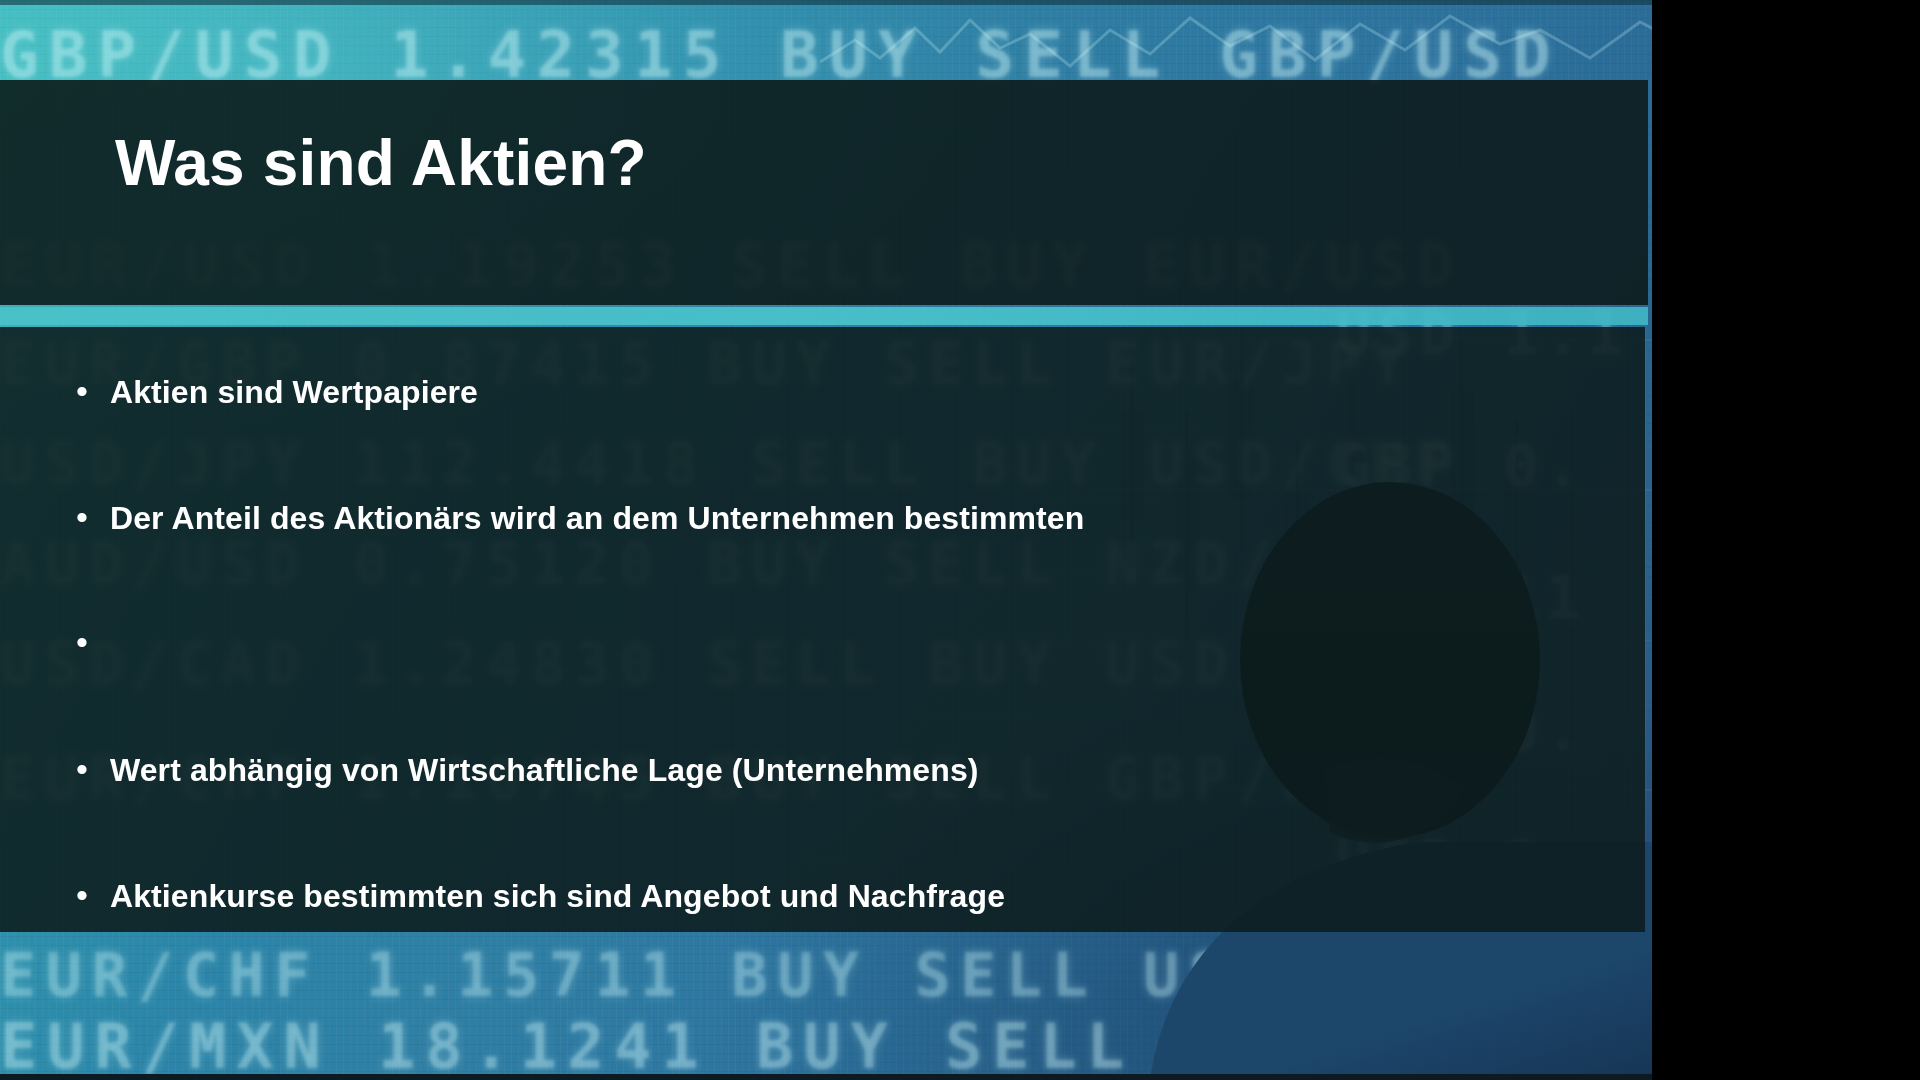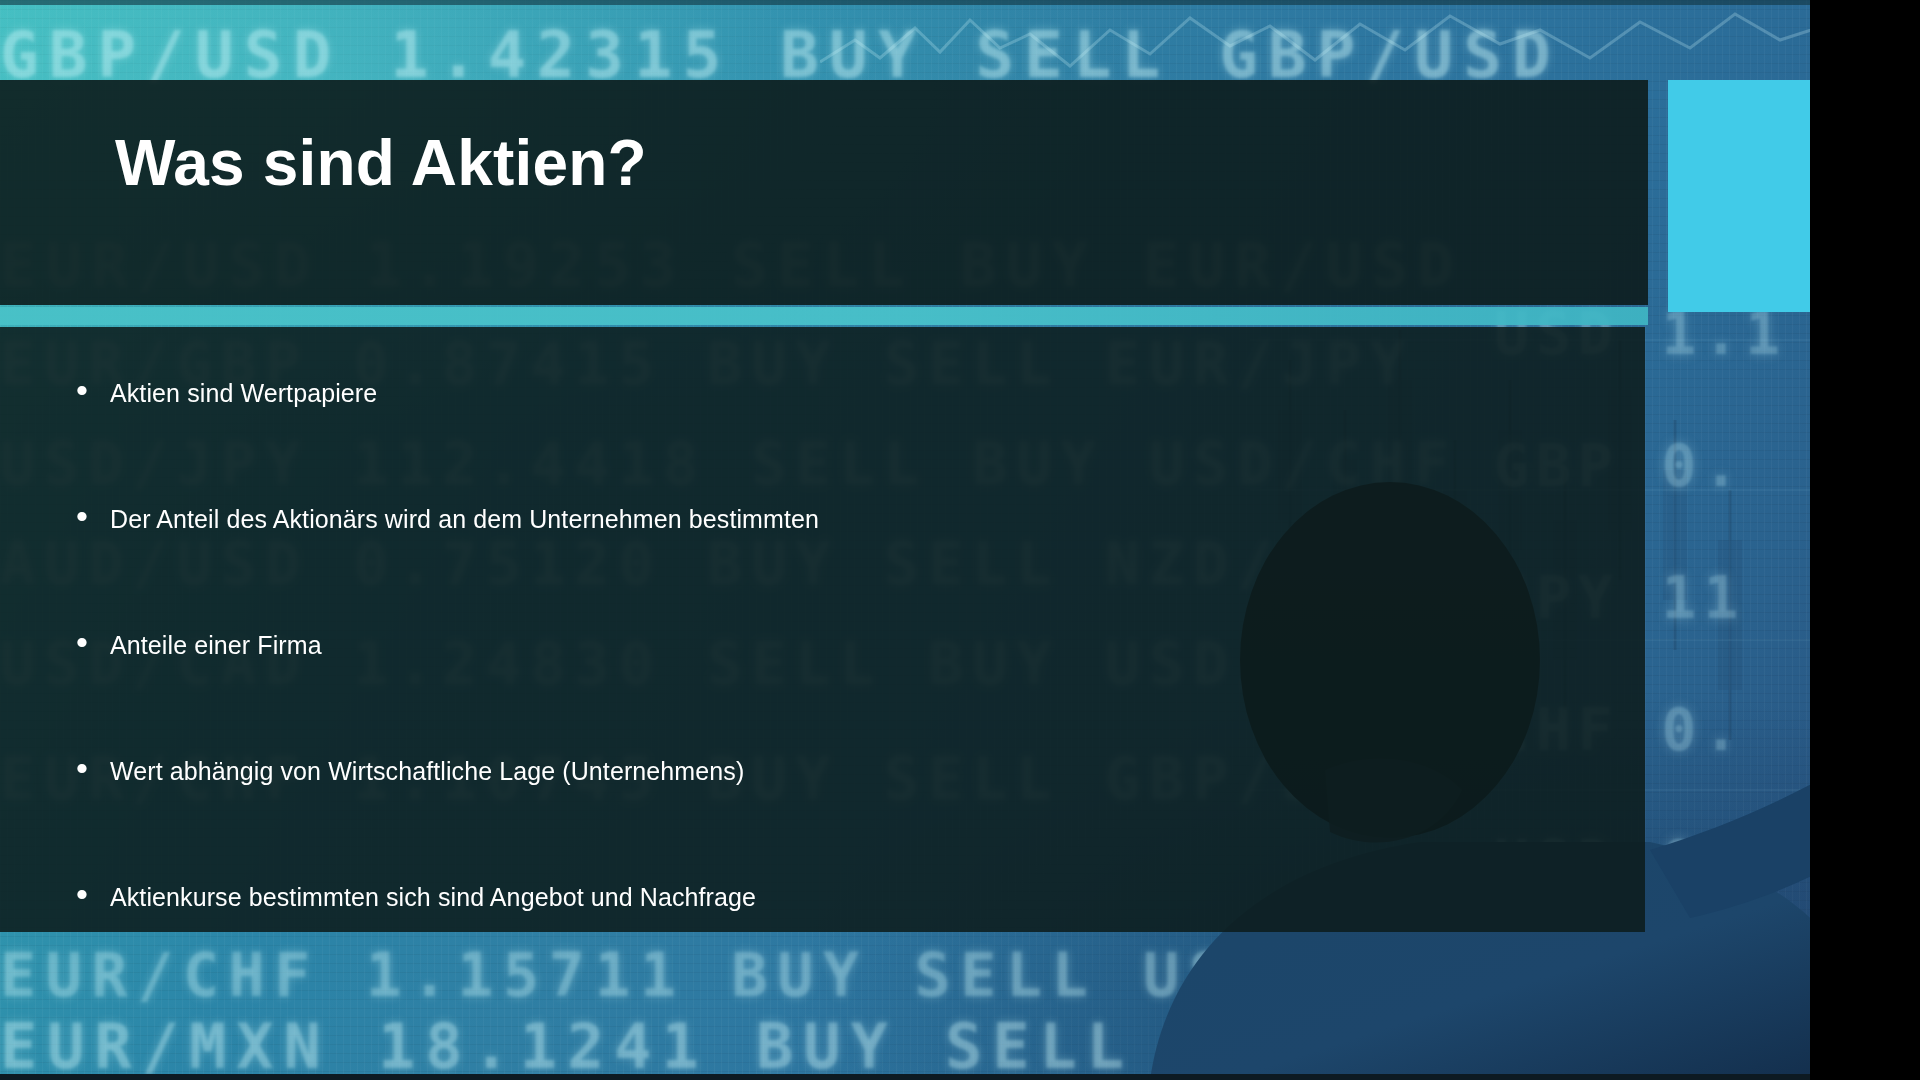"Was sind Aktien?" .slide { width: 1810px -> 1652px }
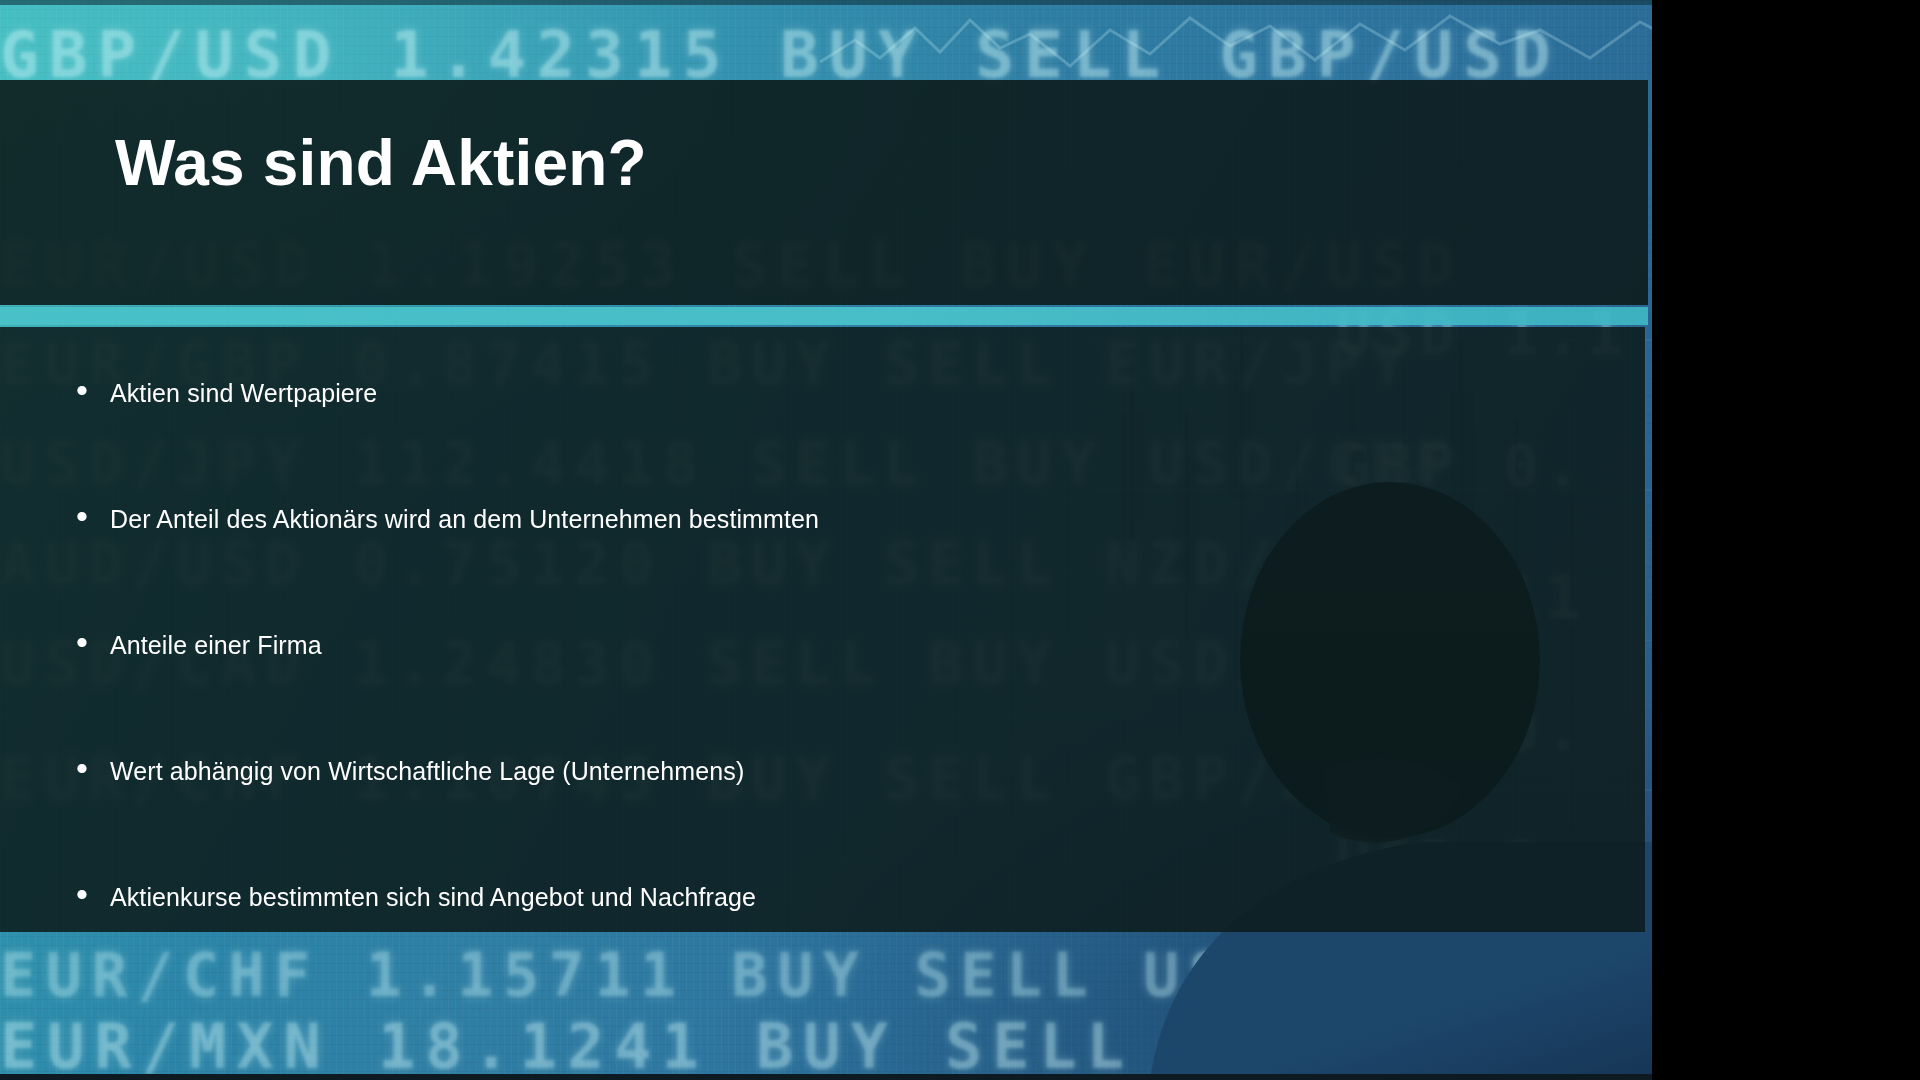"Aktien sind Wertpapiere" .bullet-text { font-size: 25px -> 32px; font-weight: 400 -> 700 }
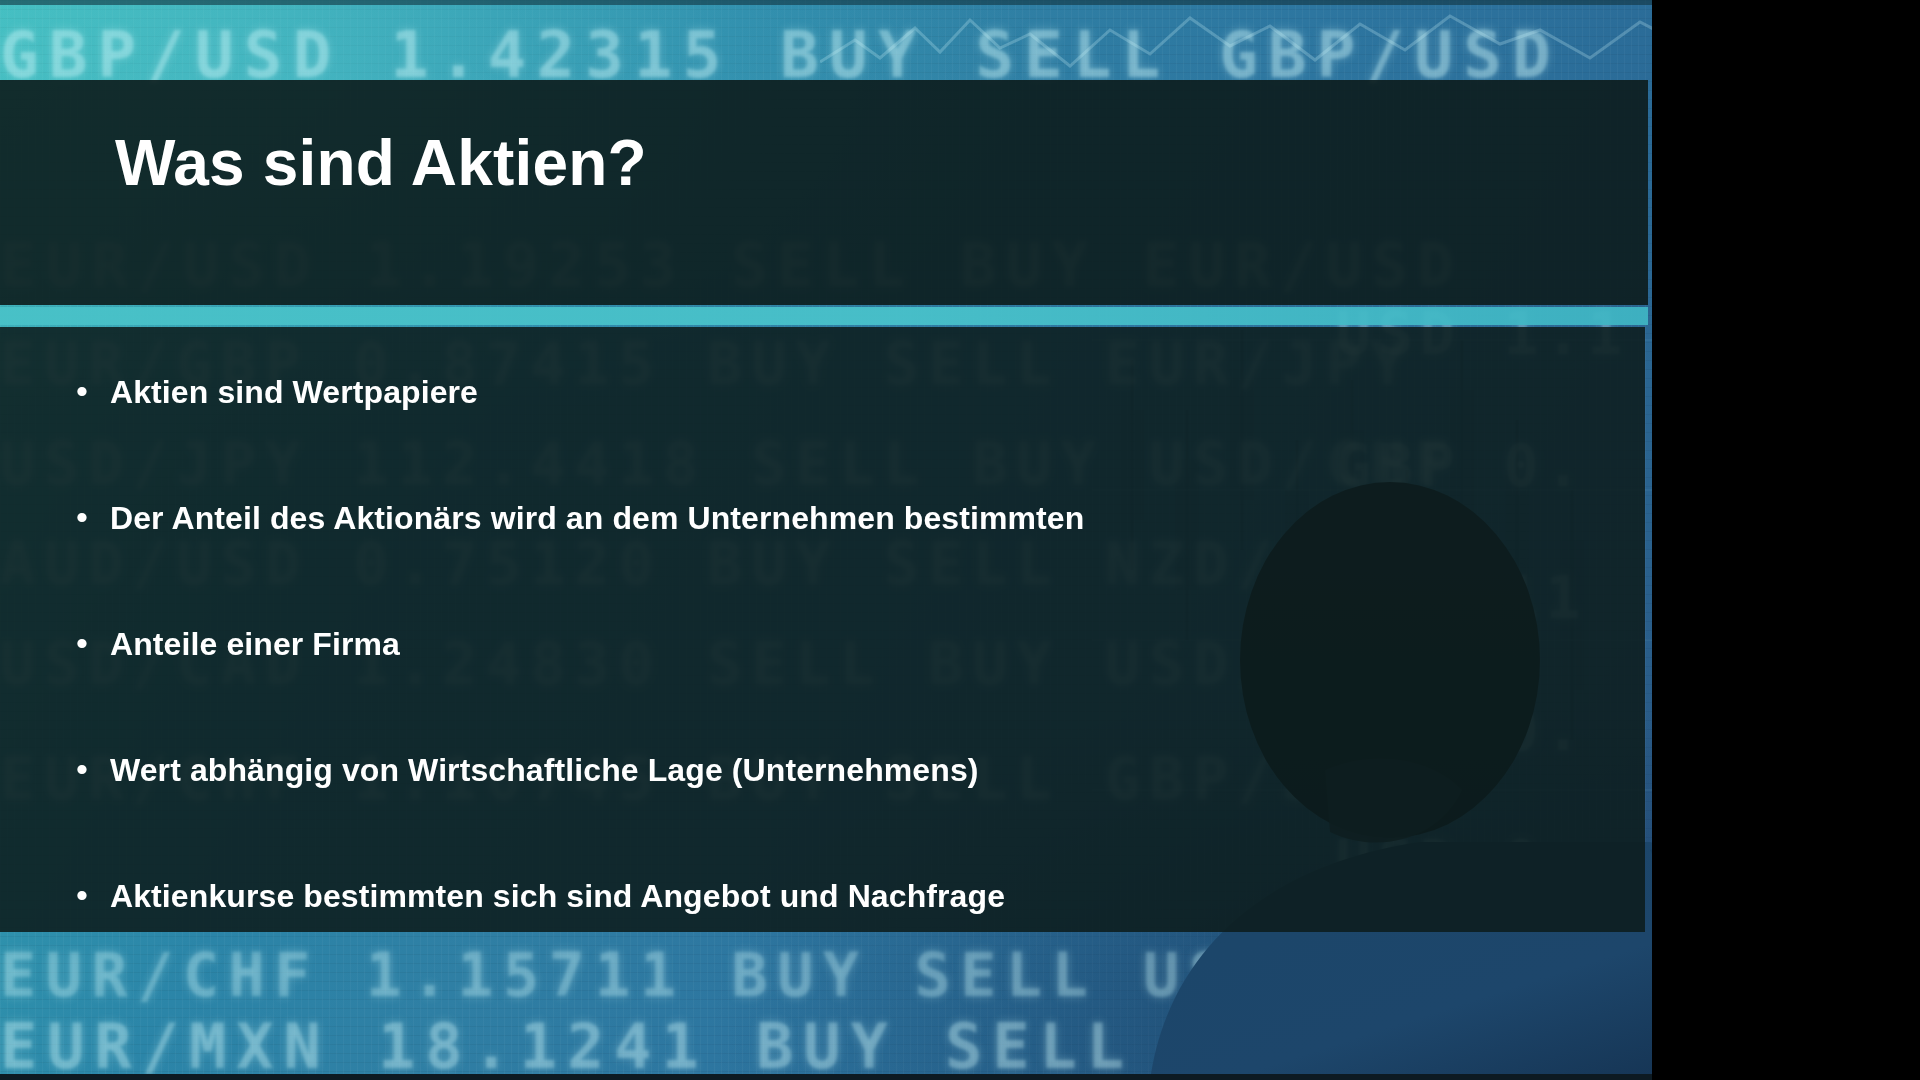"Anteile einer Firma" span.bullet-text { html: <span>Anteile einer Firma</span> -> none }
